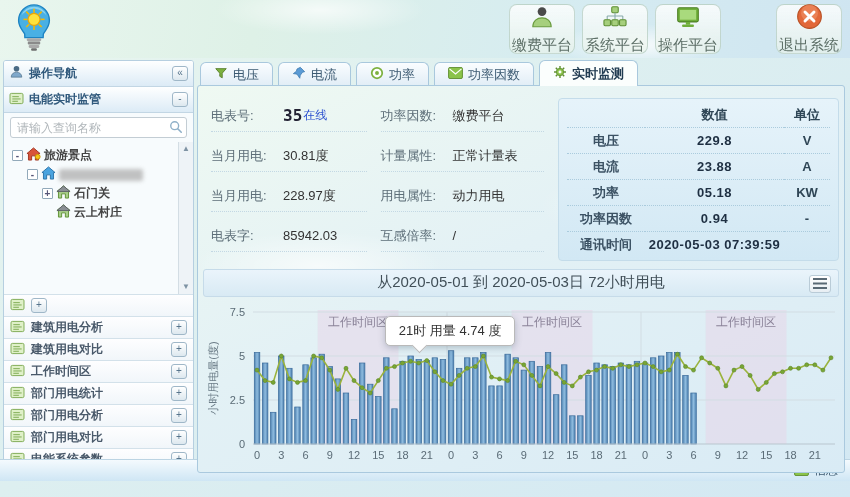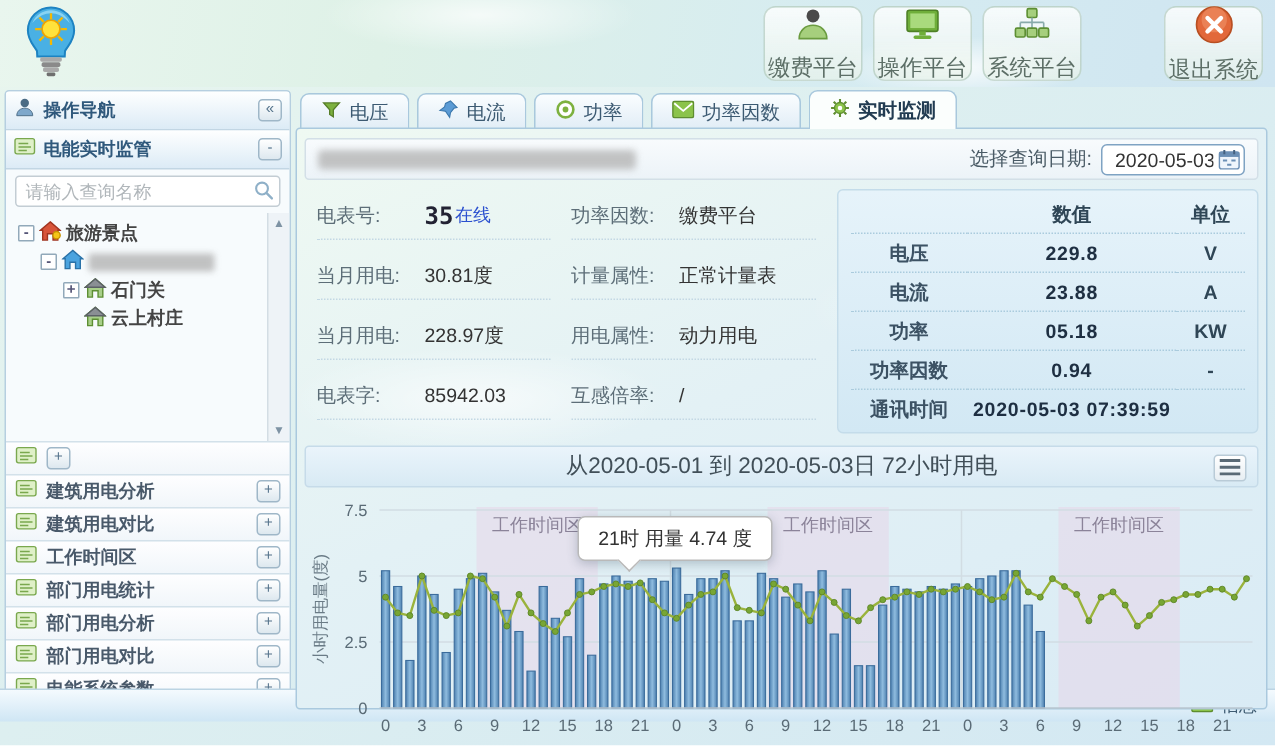"操作平台" div.hbtn { order: before "系统平台" -> after "系统平台" }
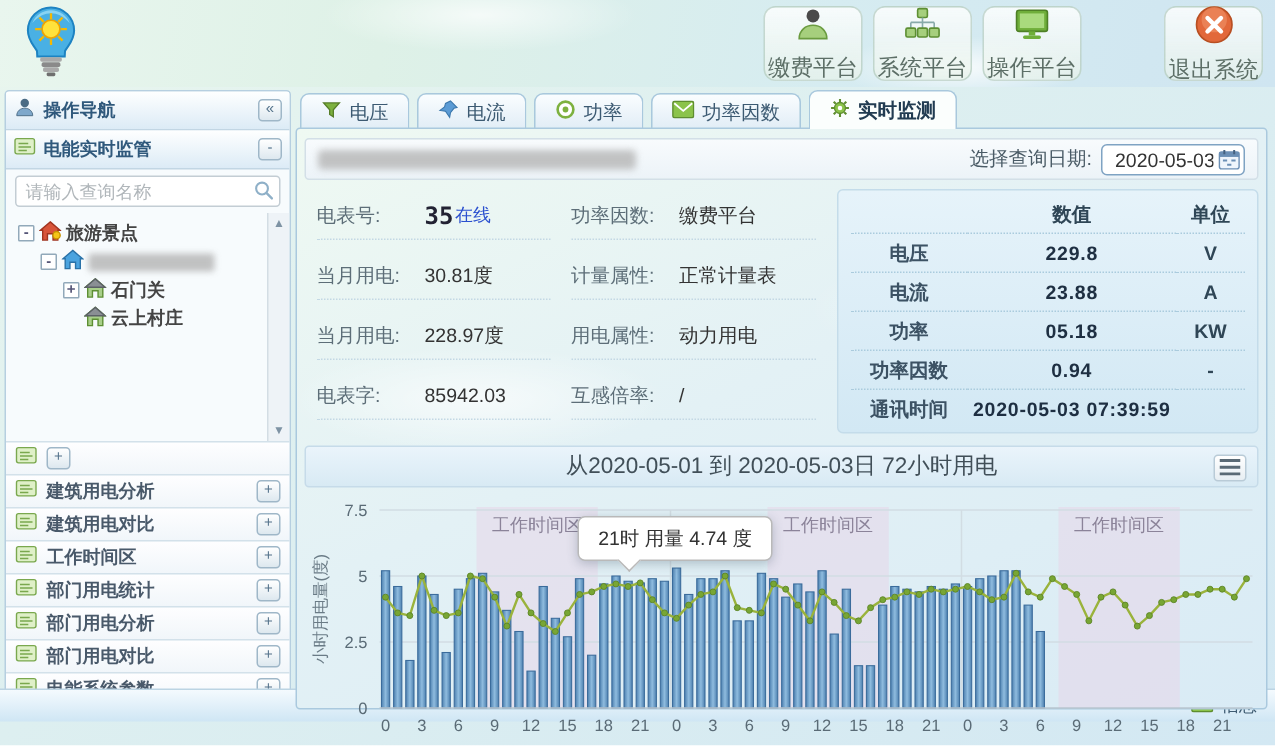"选择查询日期:" div.toolbar { html: <div> <div></div> <div> <span>选择查询日期:</span> <span> <input> <span> <svg> <rect></rect> <rect></rect> <line></line> <line></line> <path></path> </svg> </span> </span> </div> </div> -> none }
